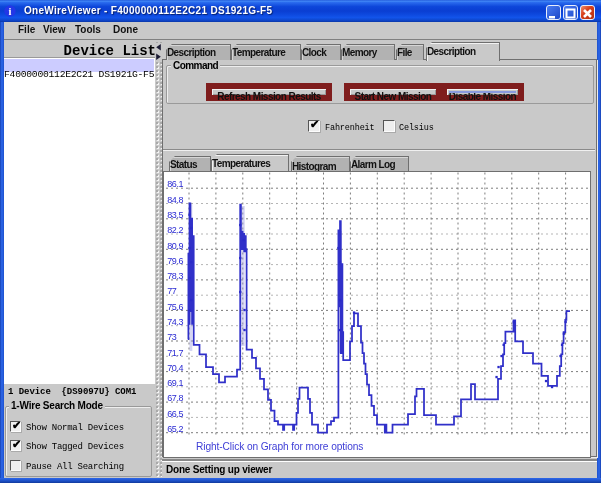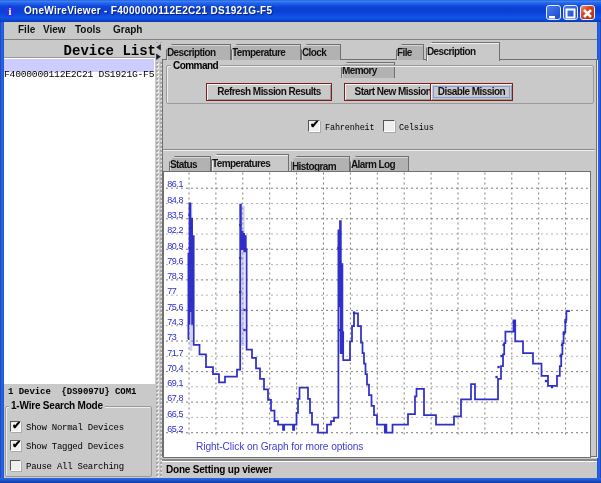"Graph" span { text: Graph -> Done }
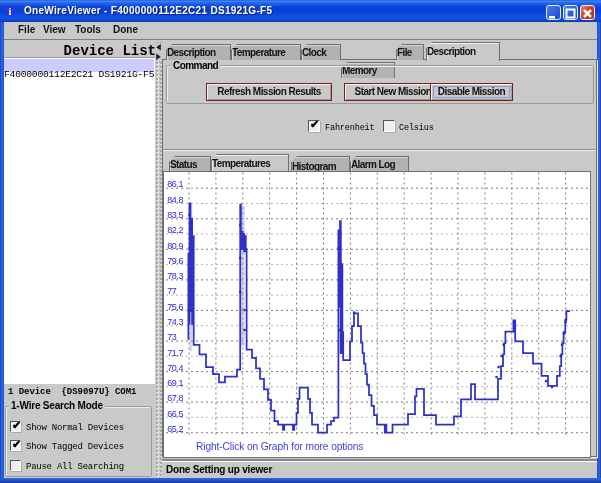"Memory" div.tab { top: 62px -> 44px }
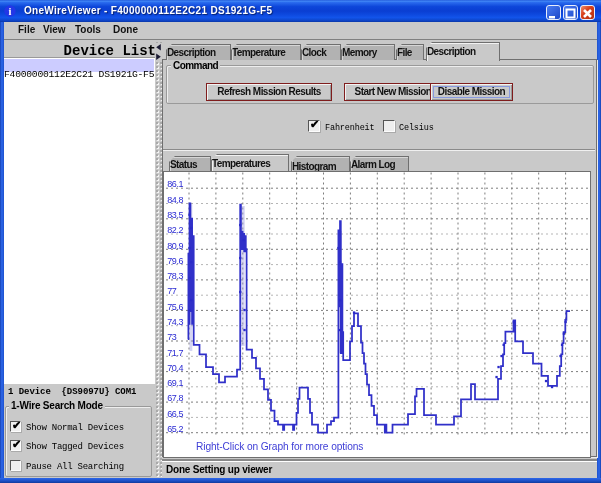"Refresh Mission Results" .btn { border: 1px solid #7f1d1d -> 6px solid #7f1d1d }
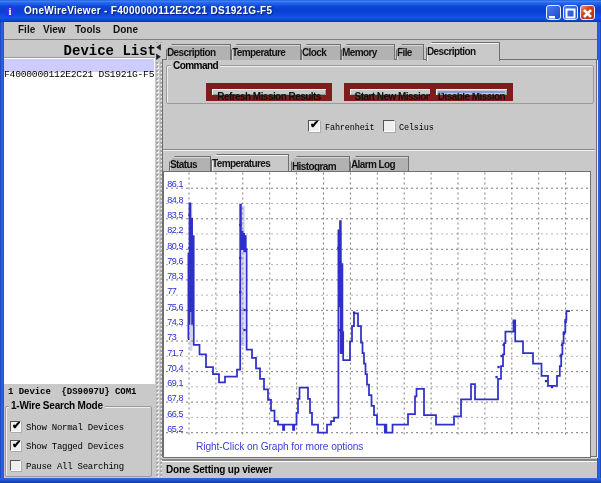"Disable Mission" div.btn { left: 430px -> 441px }
